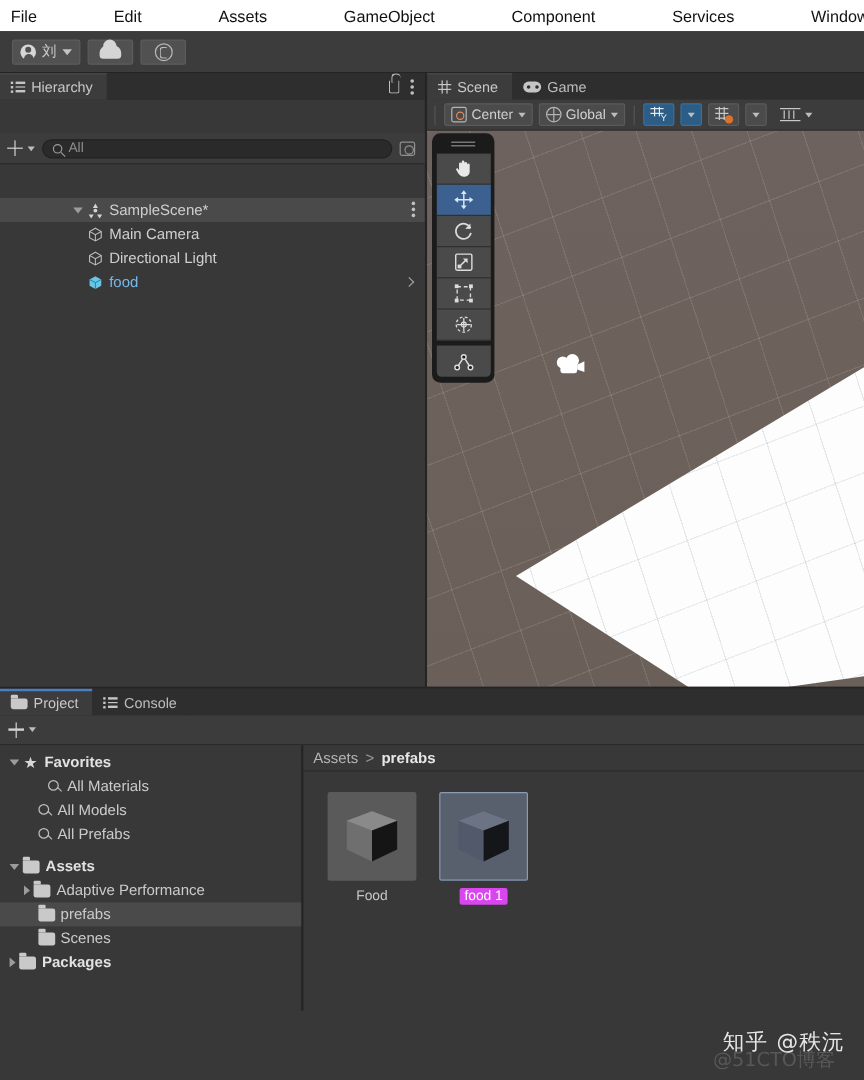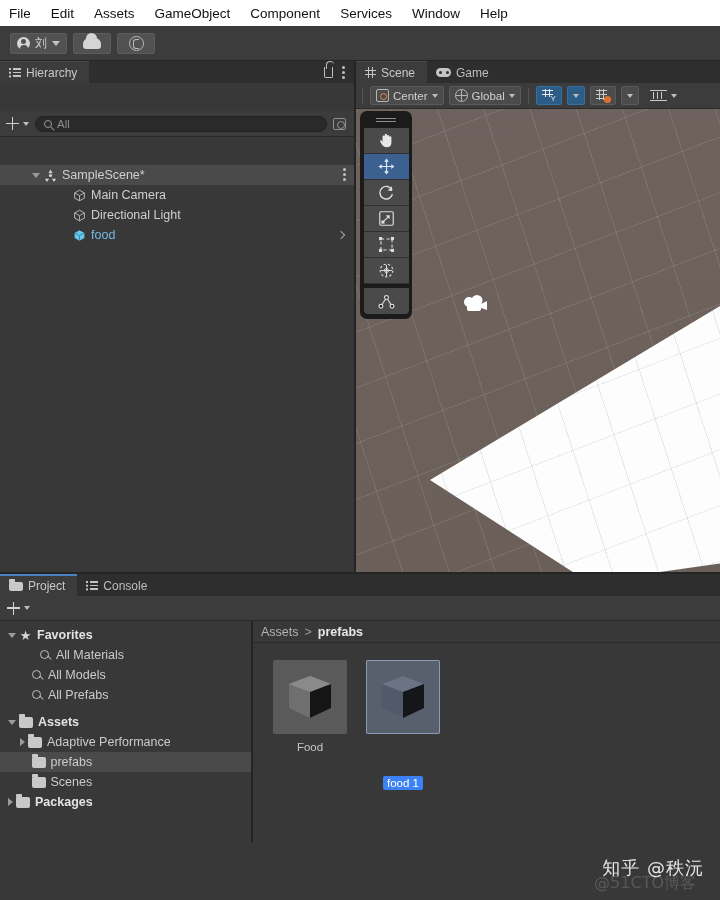"File" .menubar { gap: none -> 44px }
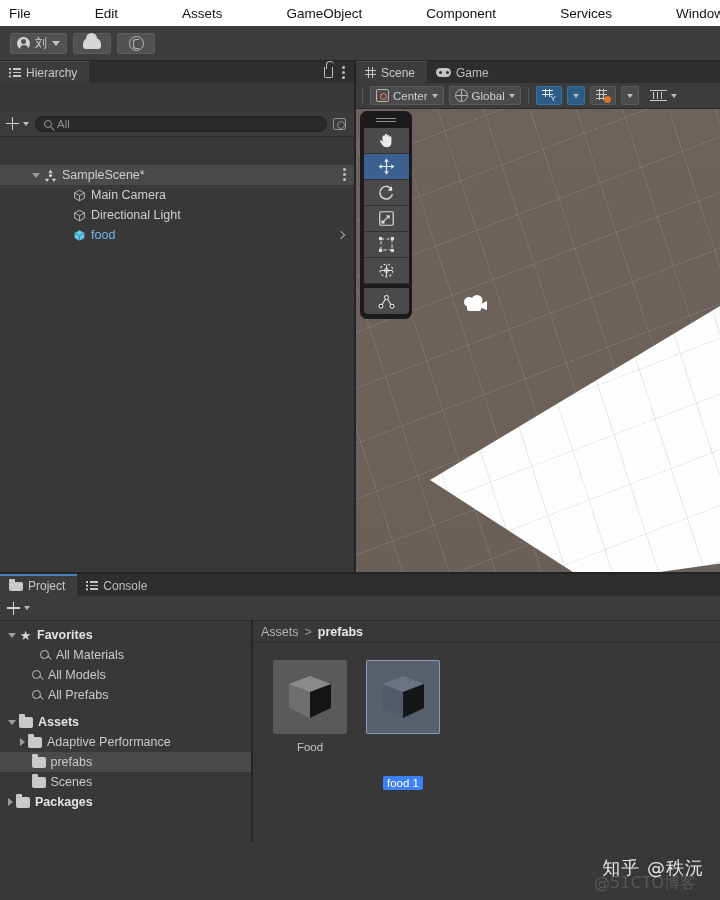"SampleScene*" div.hrow { padding-left: 32px -> 61px }
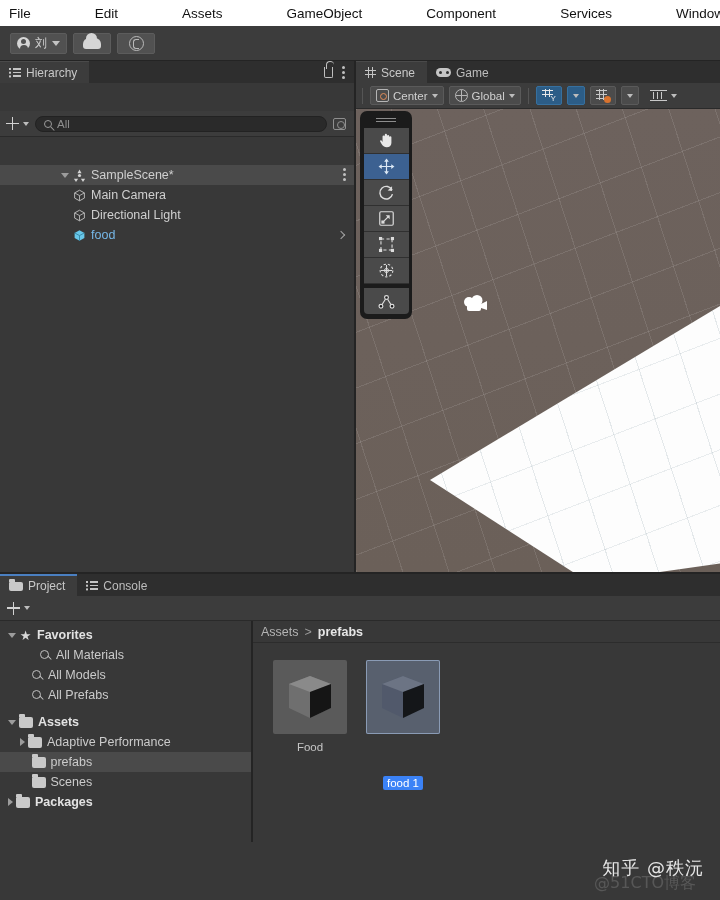"food 1" .asset-name.sel { background: #3b82f6 -> #d946ef; margin-top: 36px -> none }
